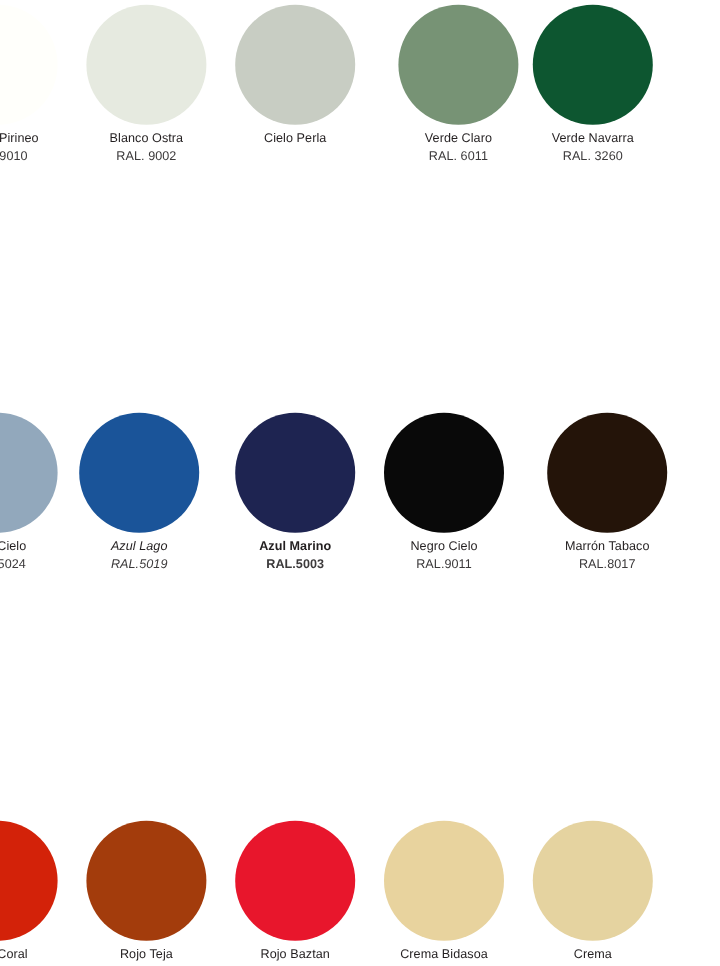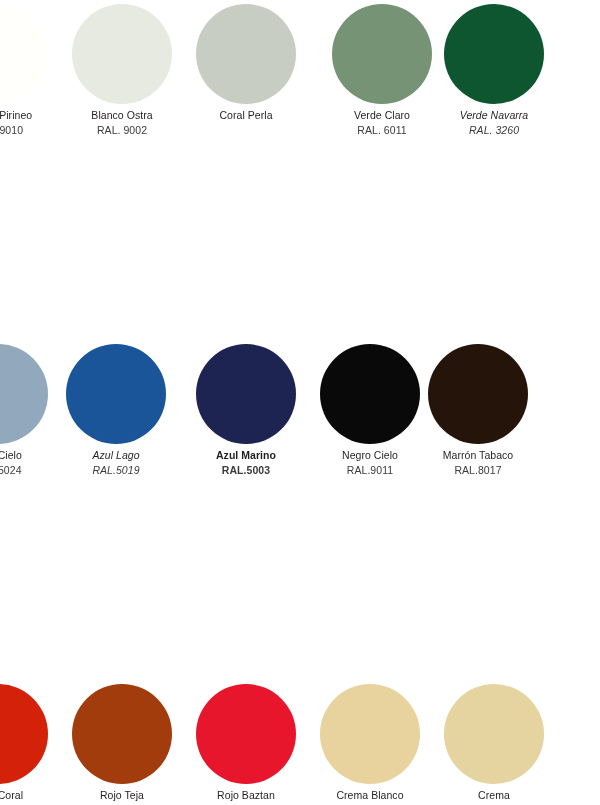"Coral Perla" span.swatch-name { text: Coral -> Cielo }
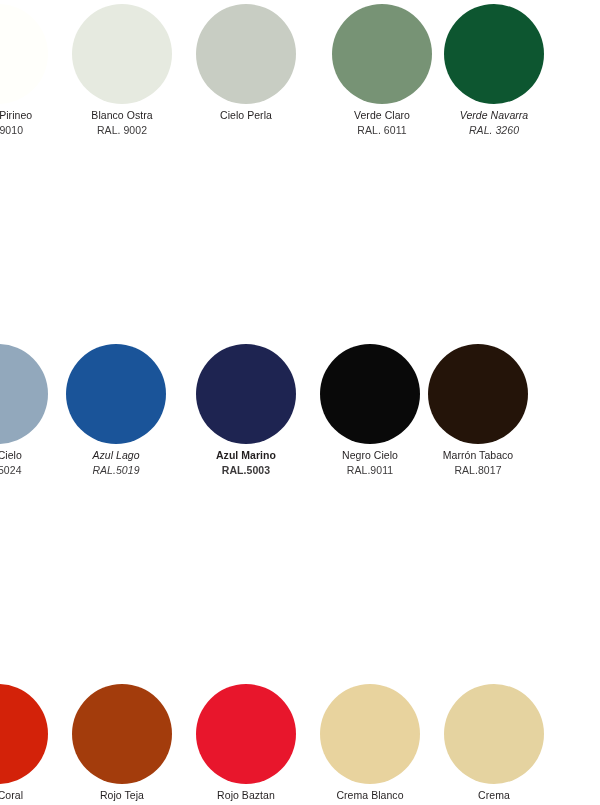"Verde Navarra" div.swatch { font-style: italic -> none }
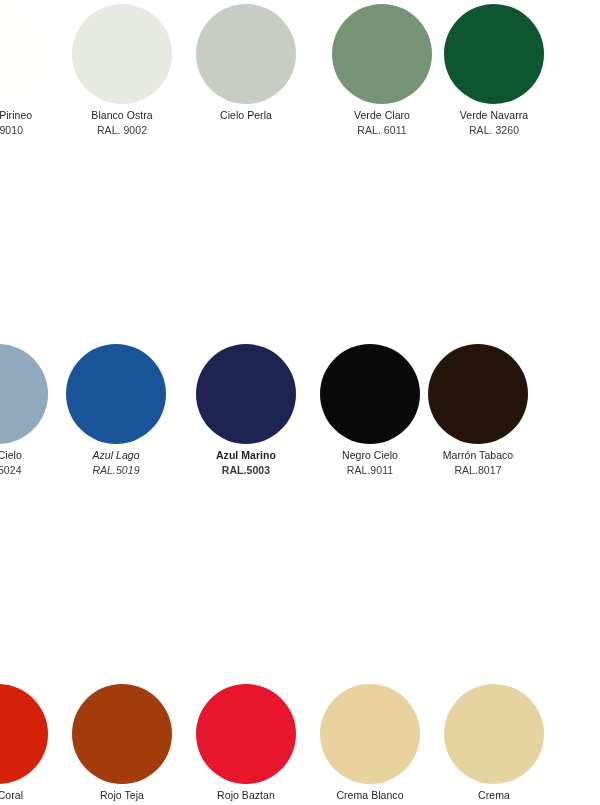"Marrón Tabaco" div.swatch { left: 418px -> 446px }
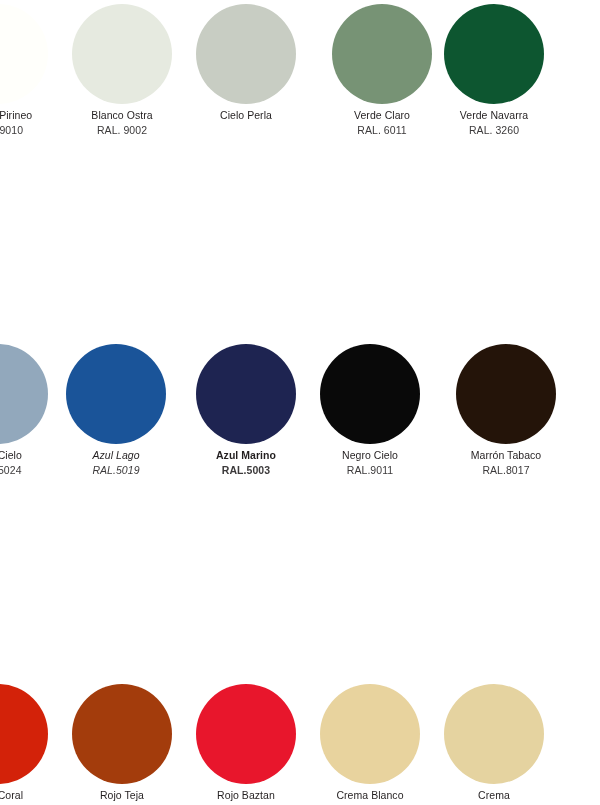"Crema Blanco" span.swatch-name { text: Blanco -> Bidasoa }
